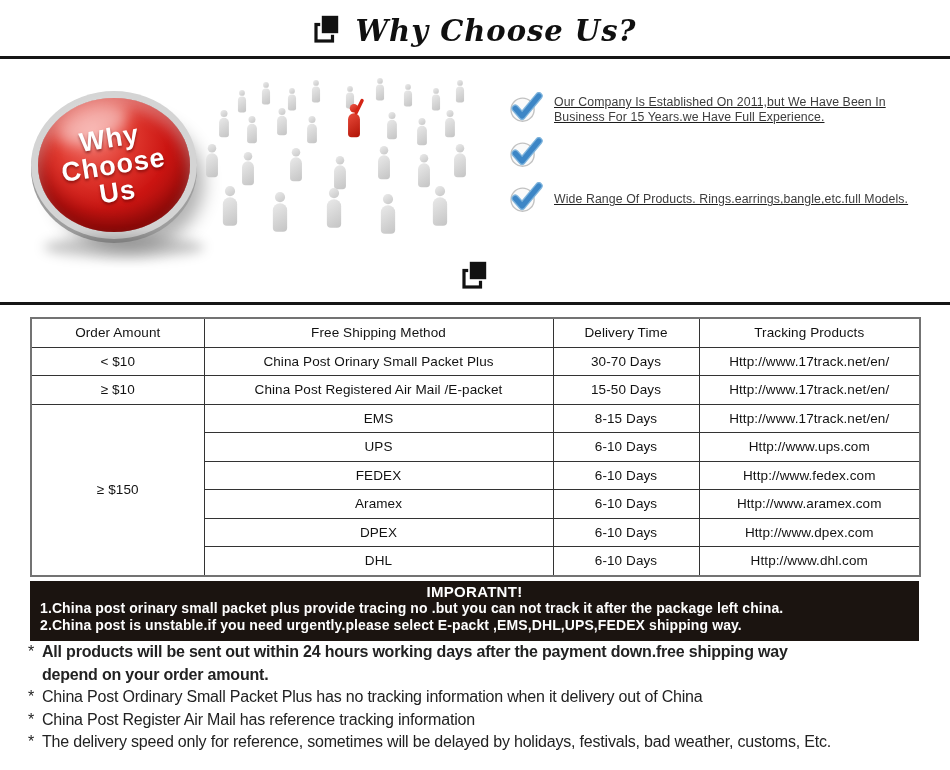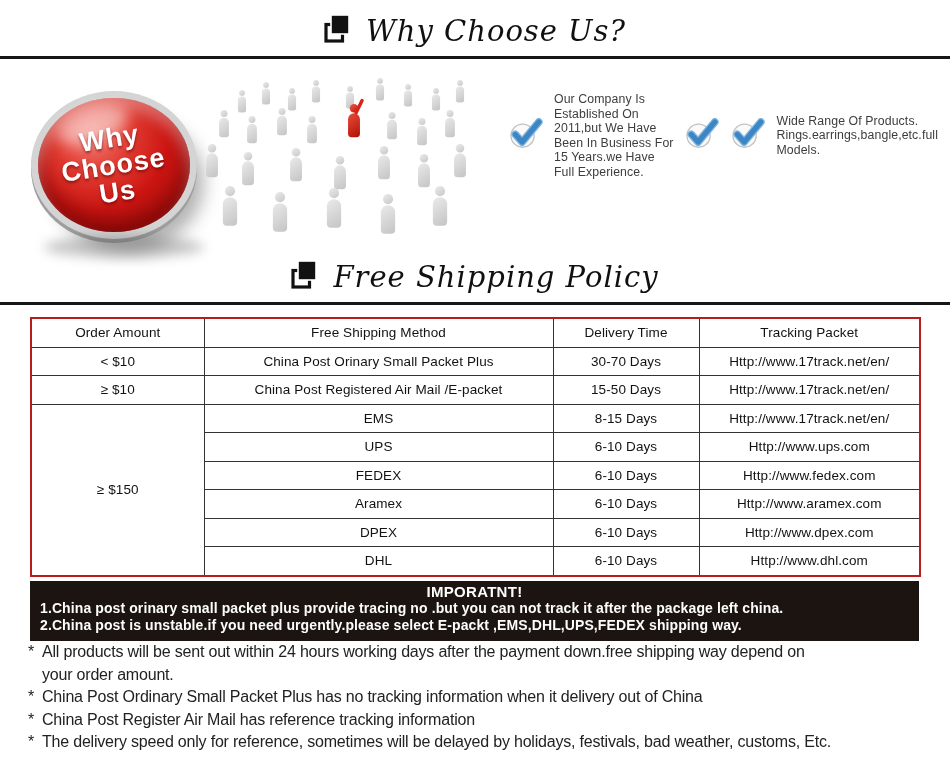"Why Choose Us?" .section-header .script-title { font-weight: 400 -> 700 }
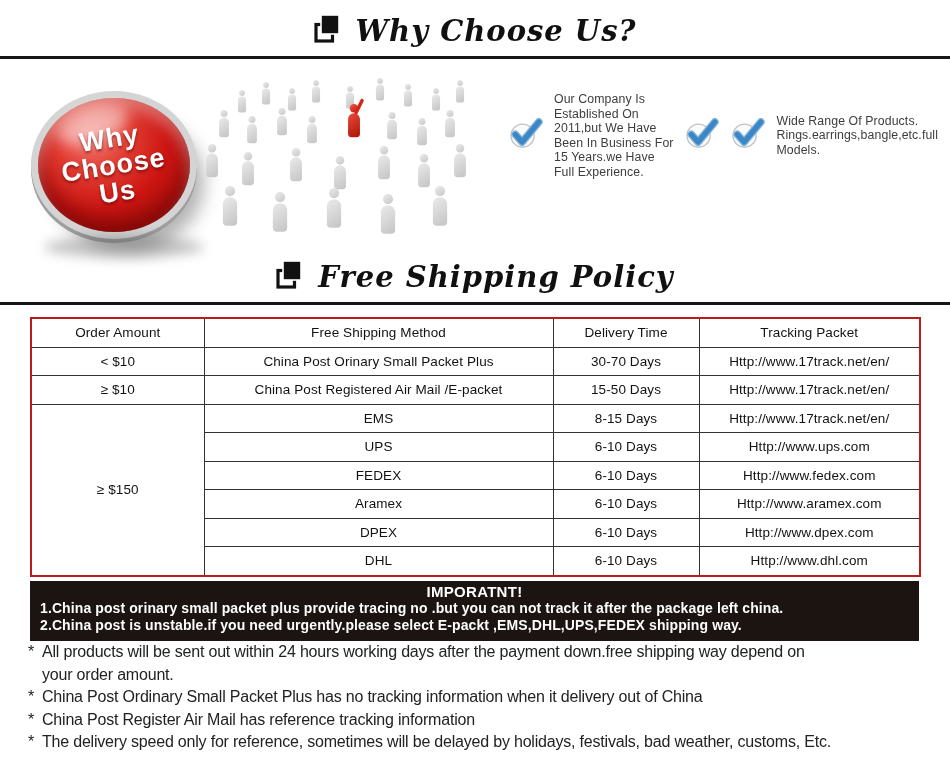"Our Company Is Established On" .bullets { flex-direction: row -> column; text-decoration: none -> underline }
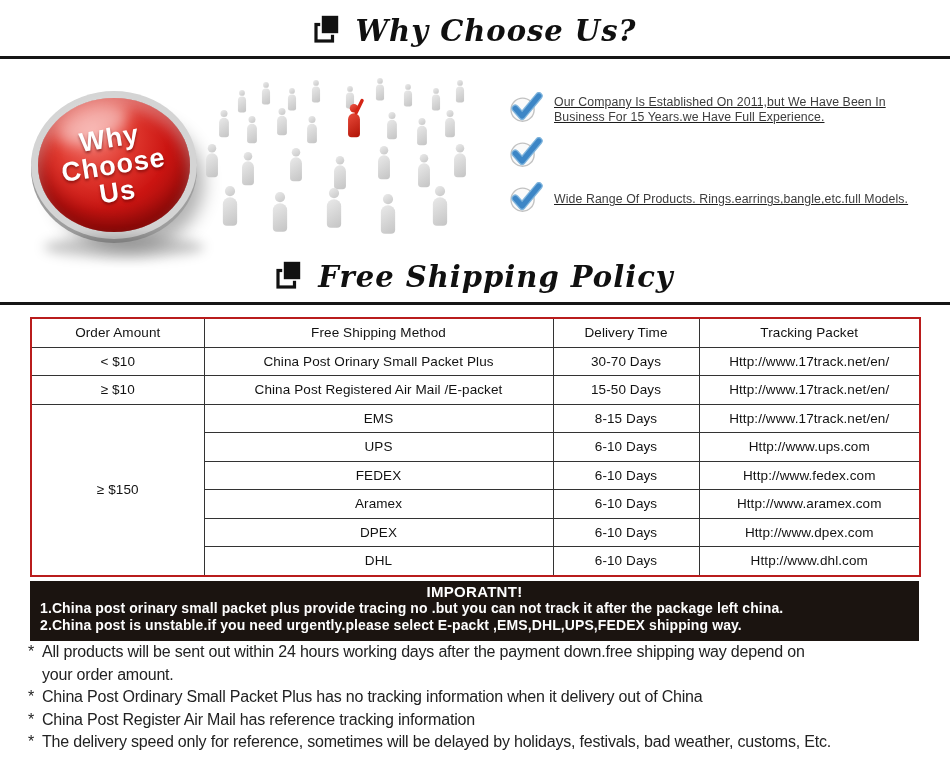"Free Shipping Policy" span.script-title { html: <span>Free Shipping Policy</span> -> none }
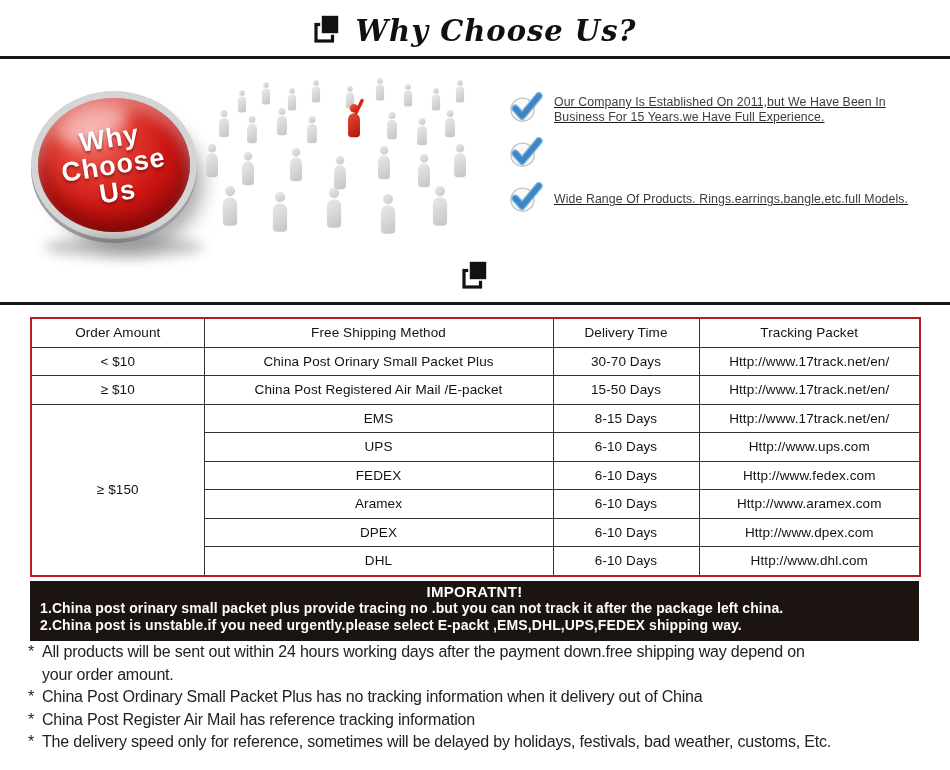"Order Amount" table.ship { border: 2px solid #b91c1c -> 2px solid #737373 }
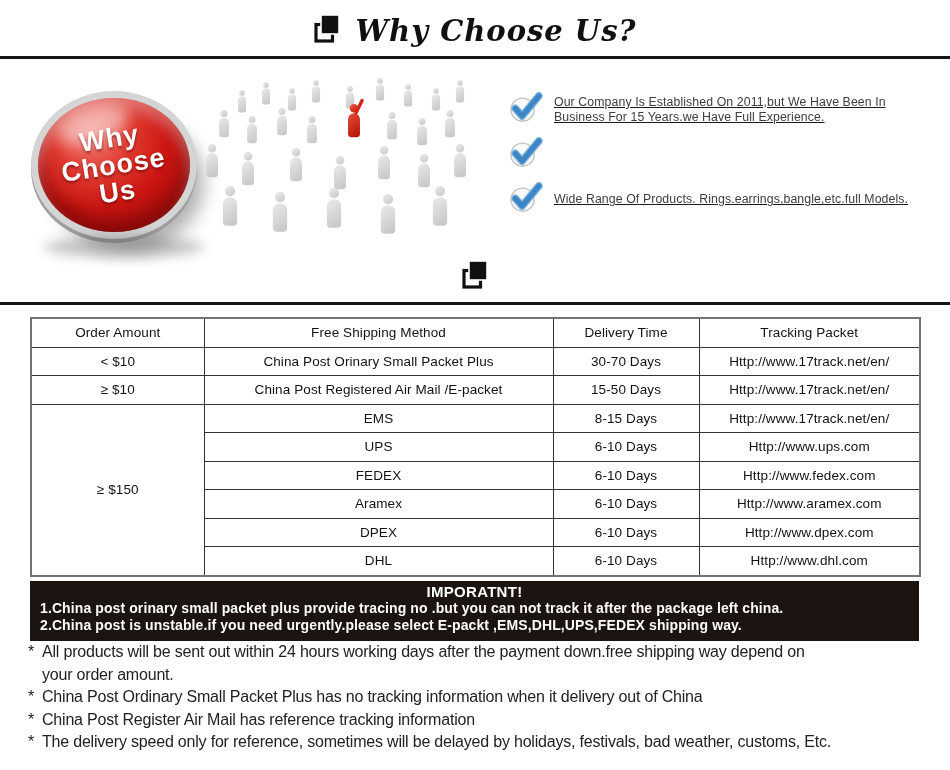"Tracking Packet" th { text: Packet -> Products }
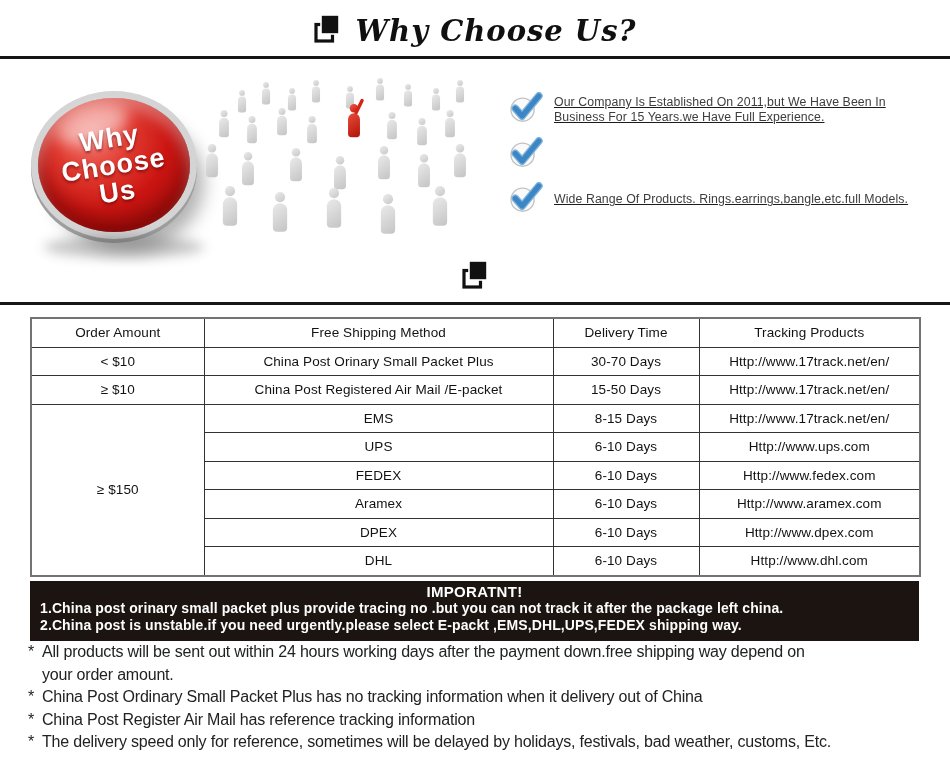"All products will be sent" .note.first .ntext { font-weight: none -> bold }
